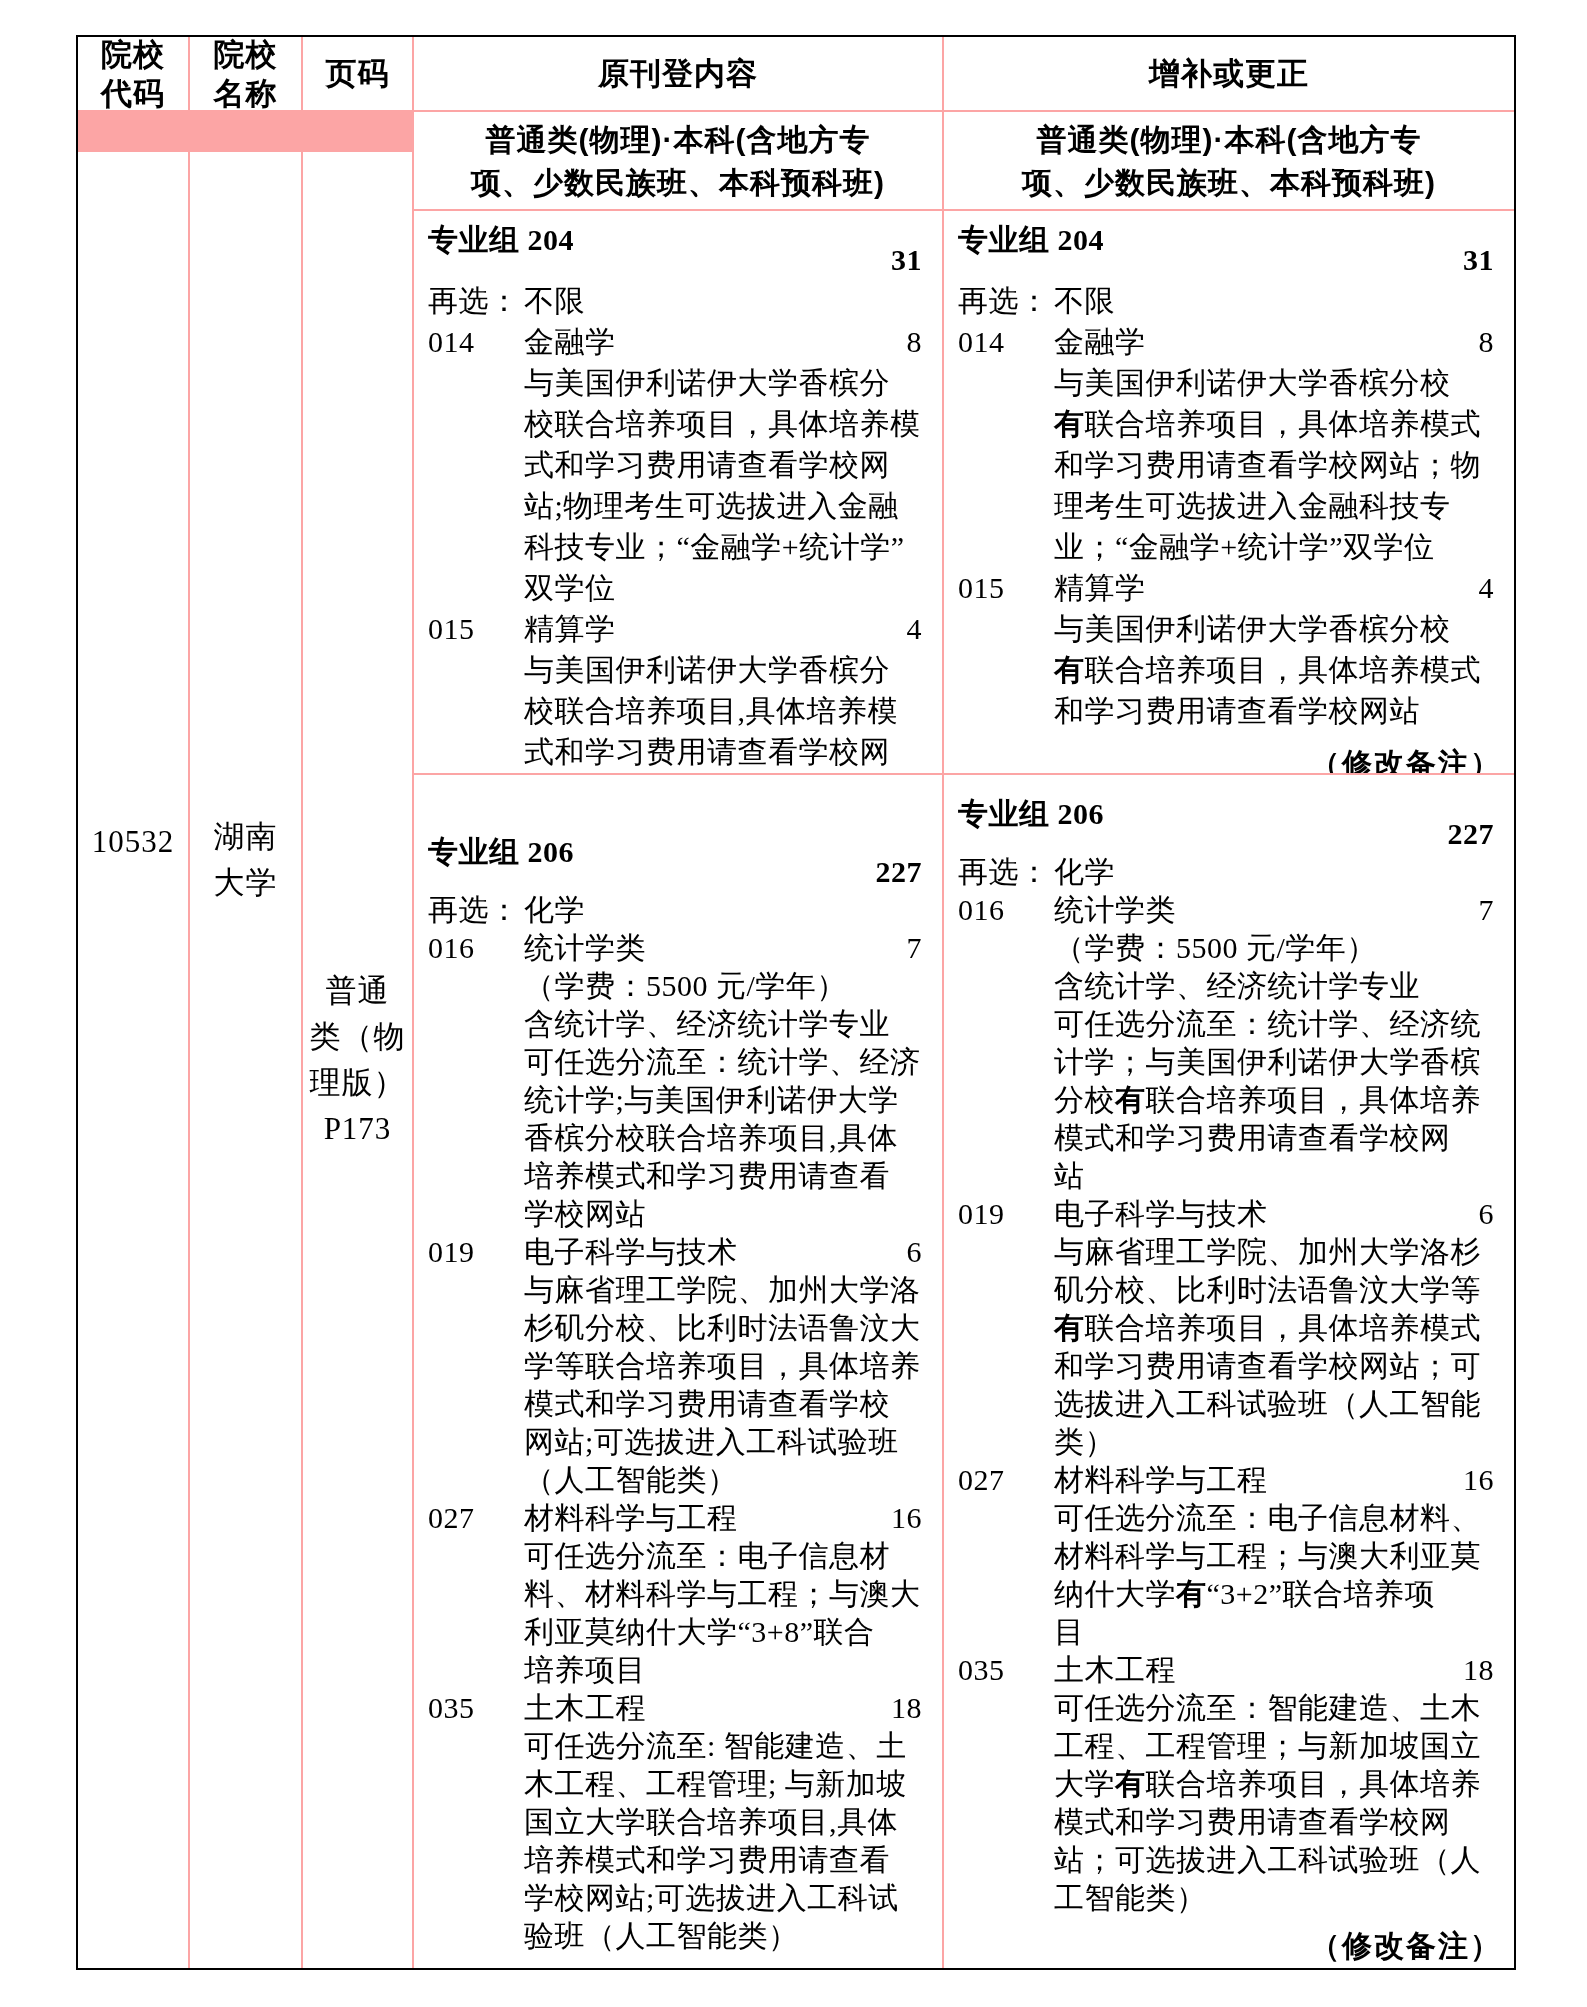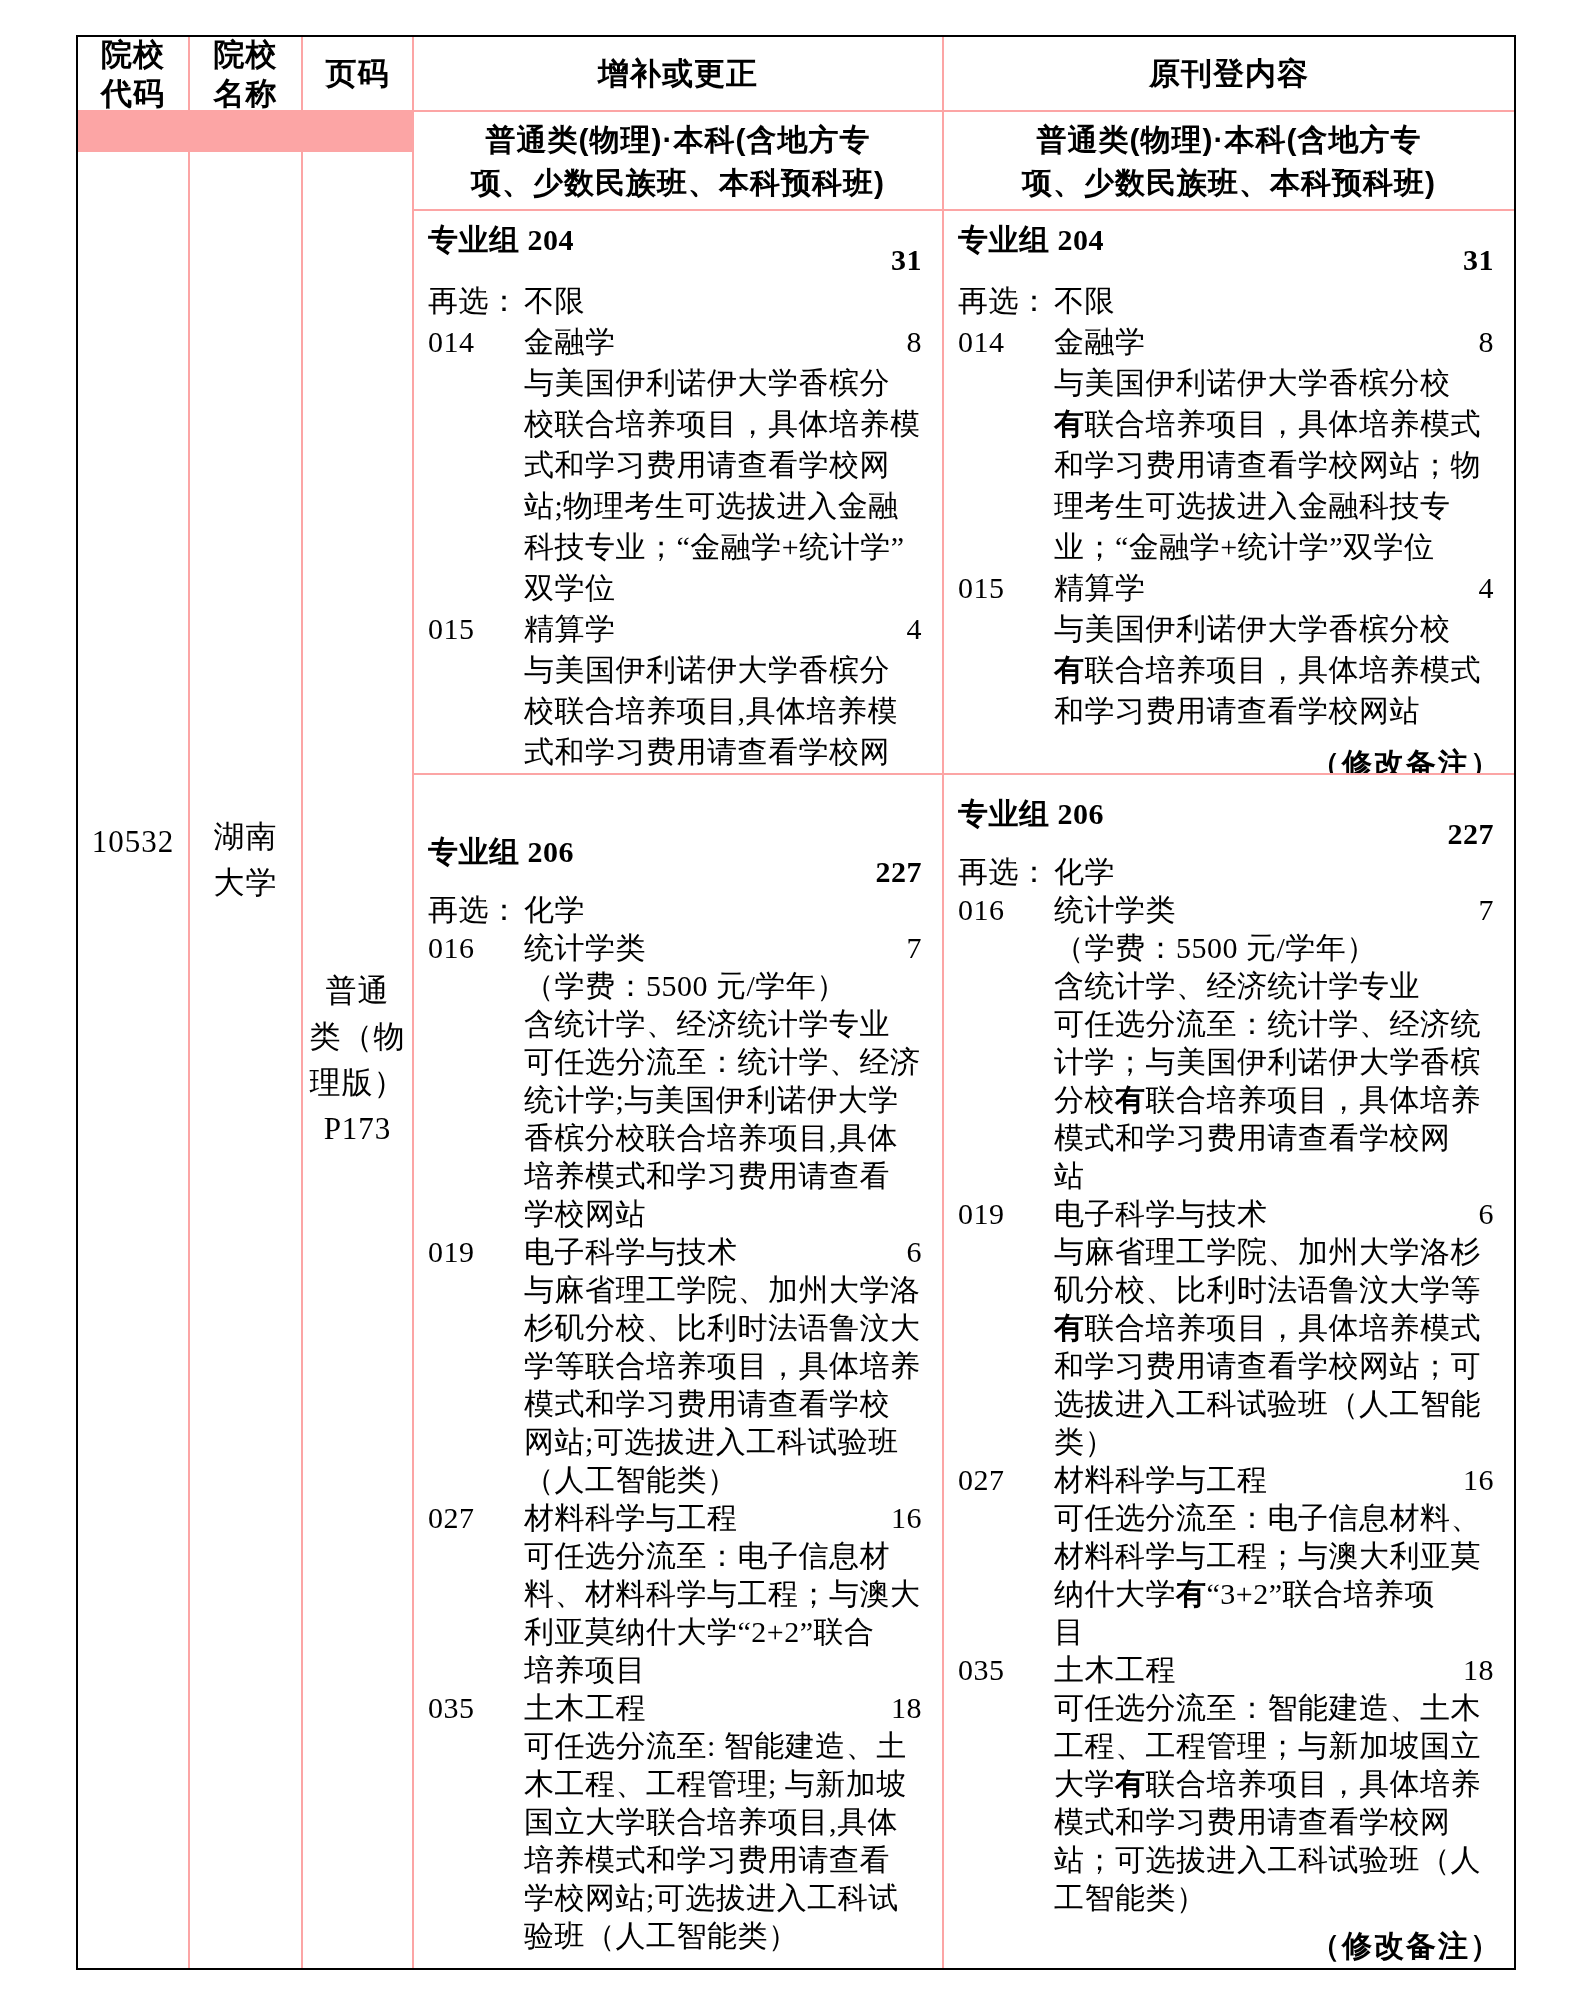"增补或更正" div.cell { order: before "原刊登内容" -> after "原刊登内容" }
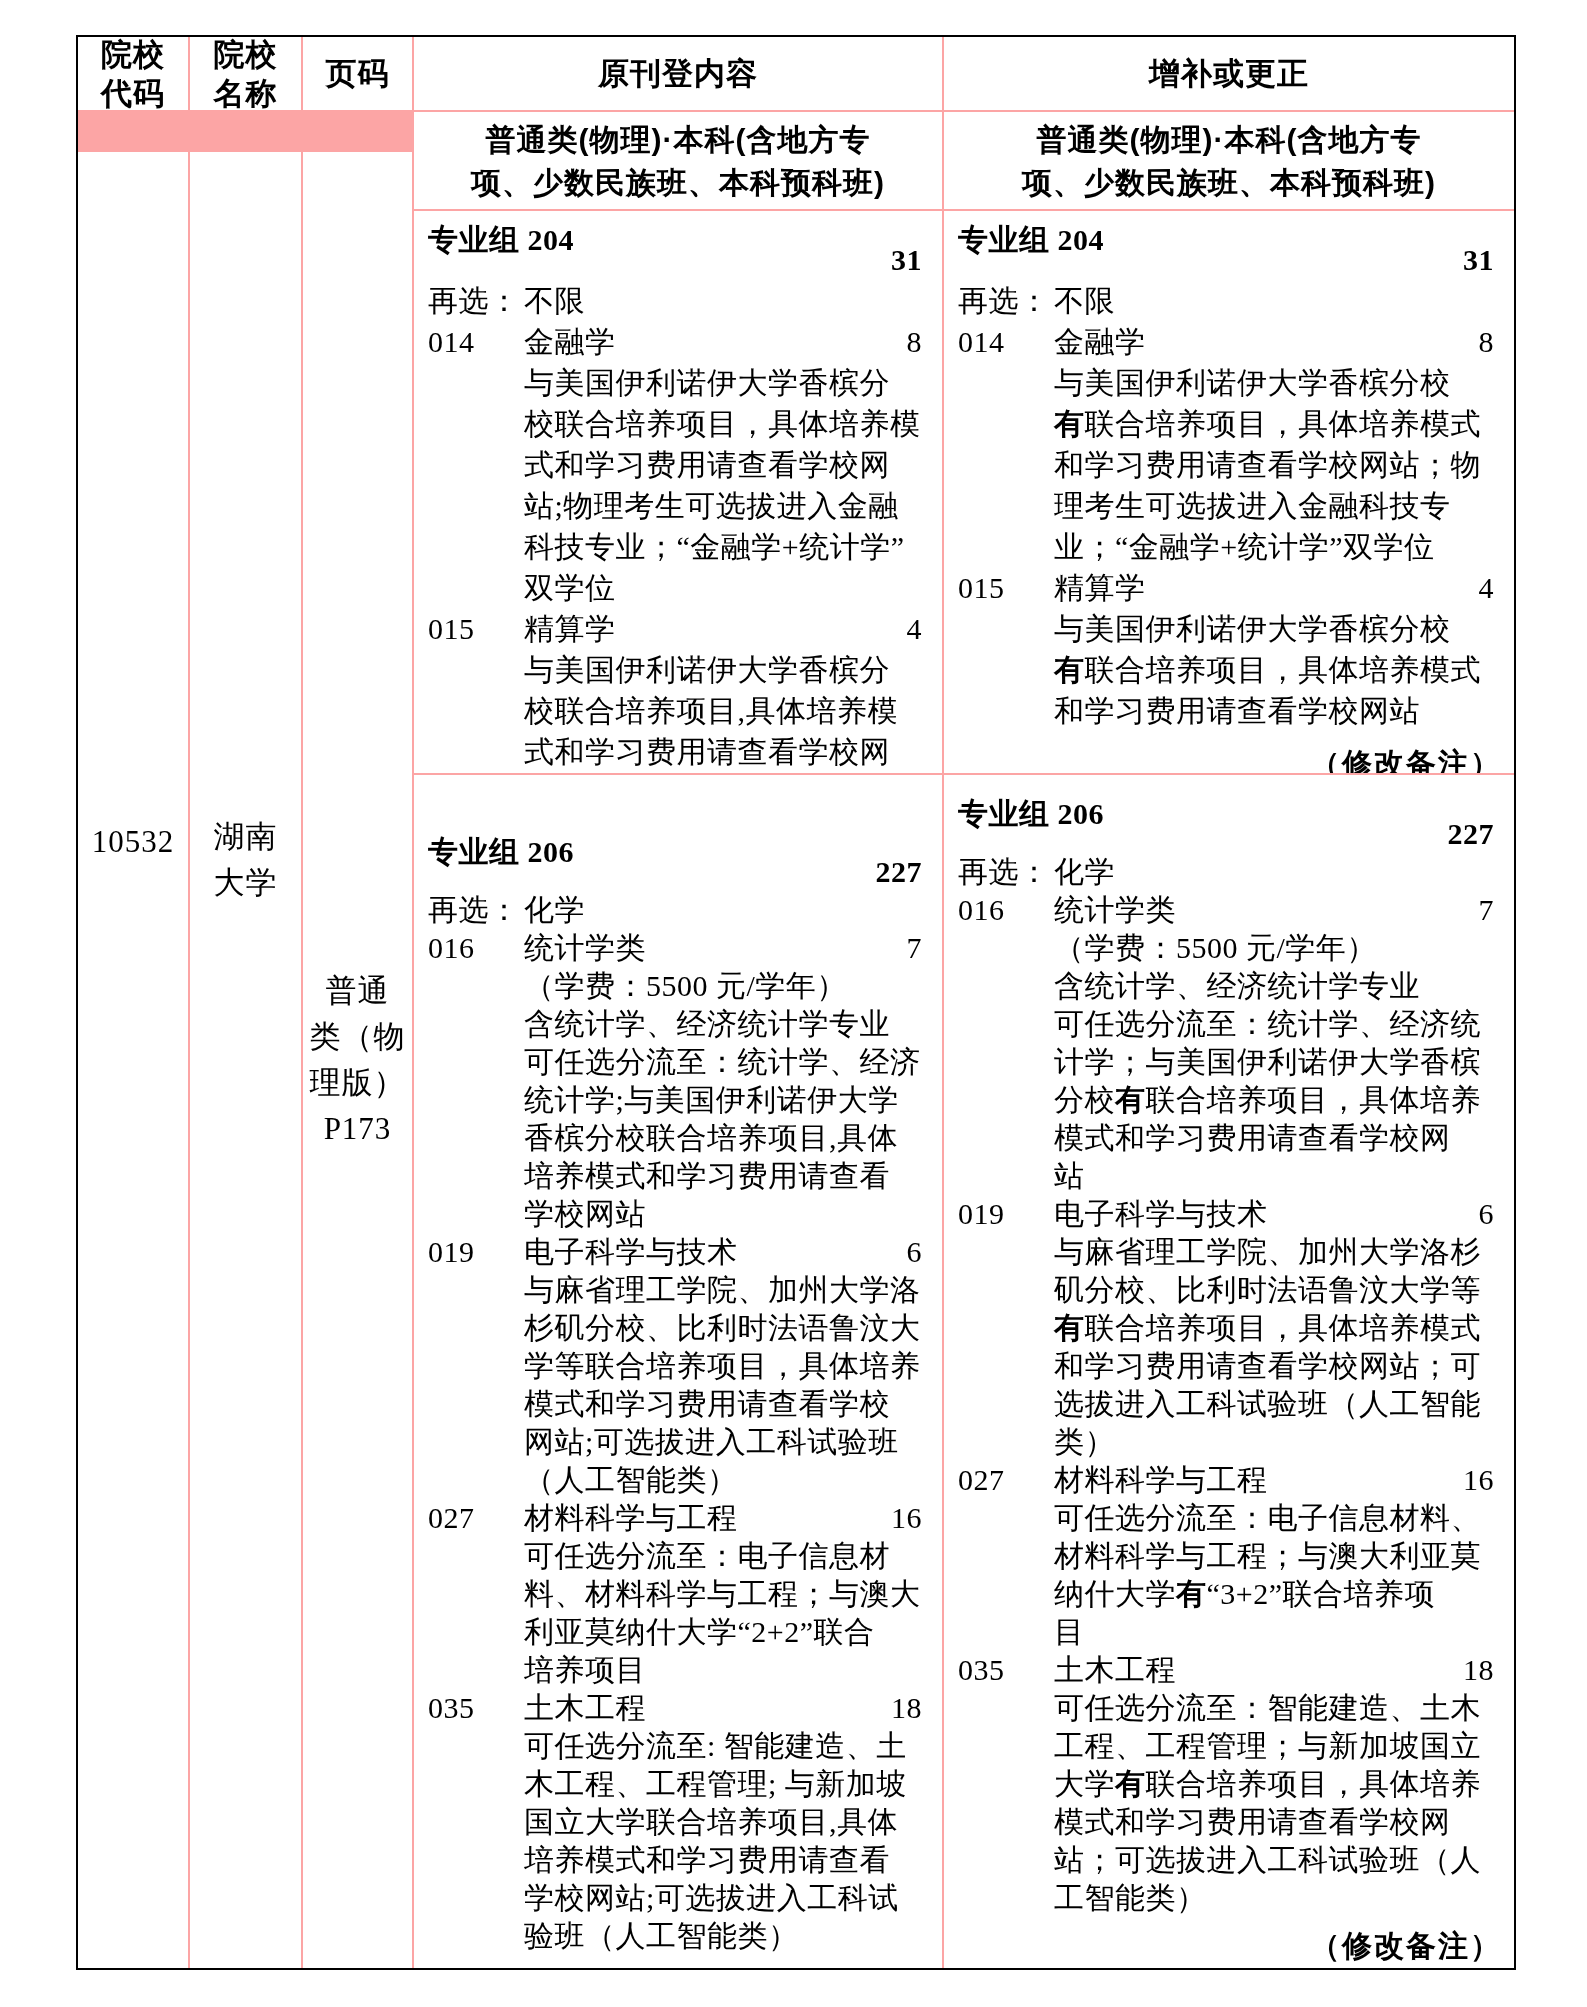"可任选分流至：电子信息材" div.i-desc { text: 2+2 -> 3+8 }
